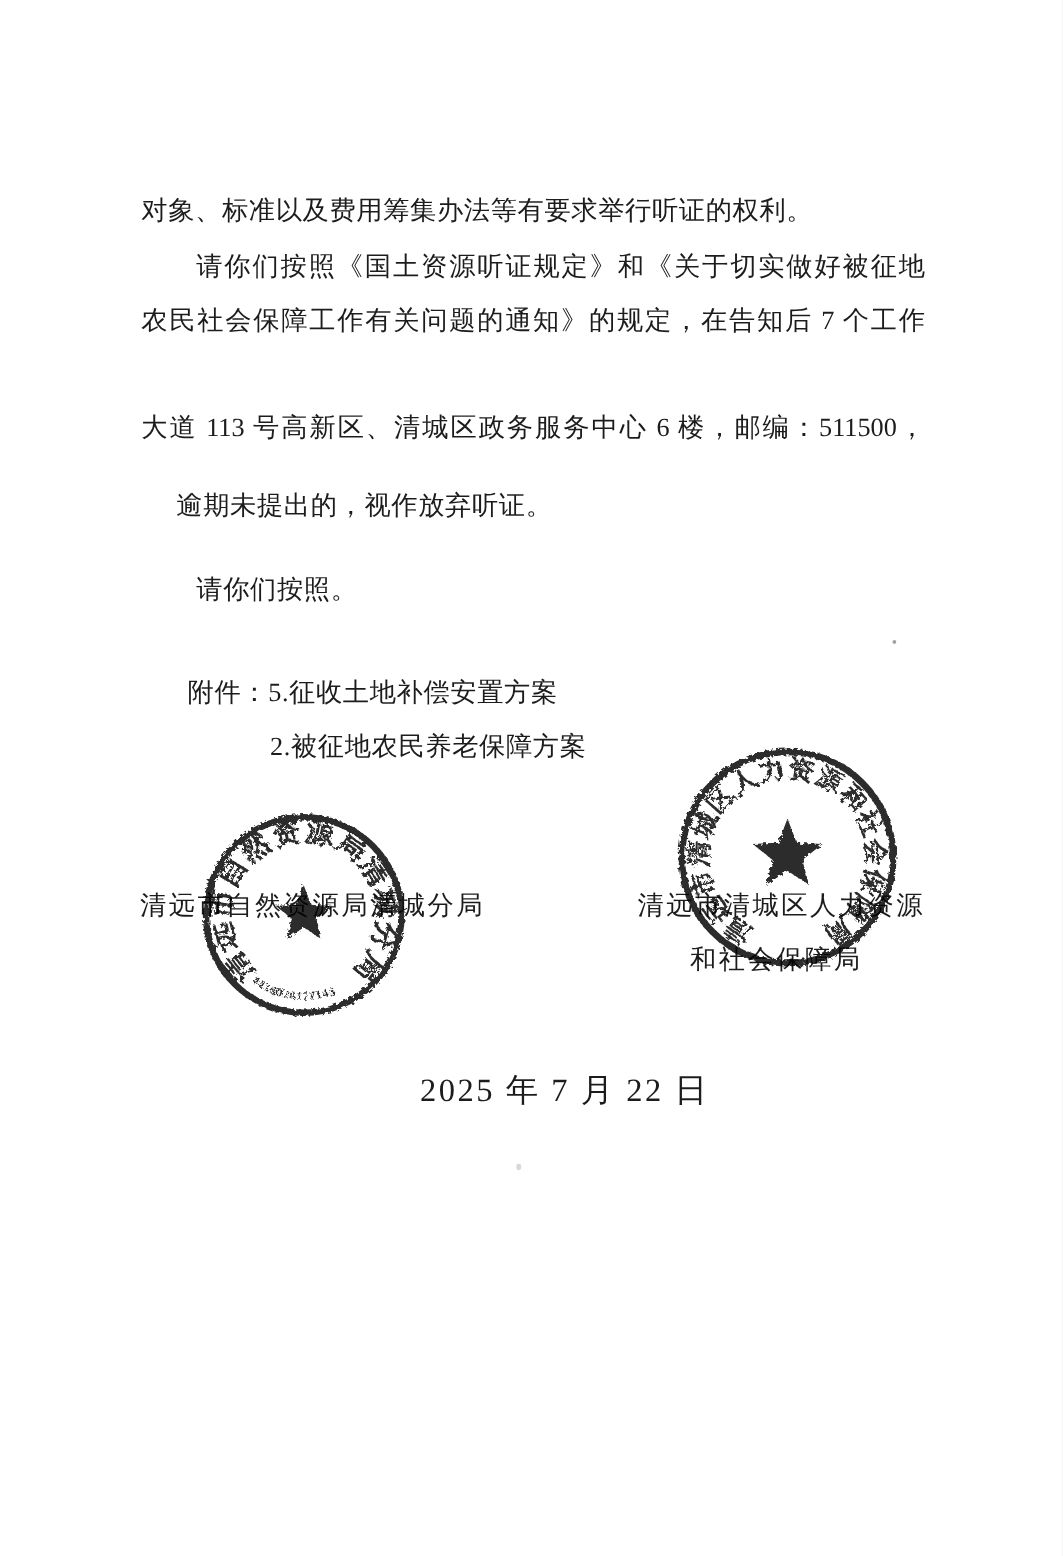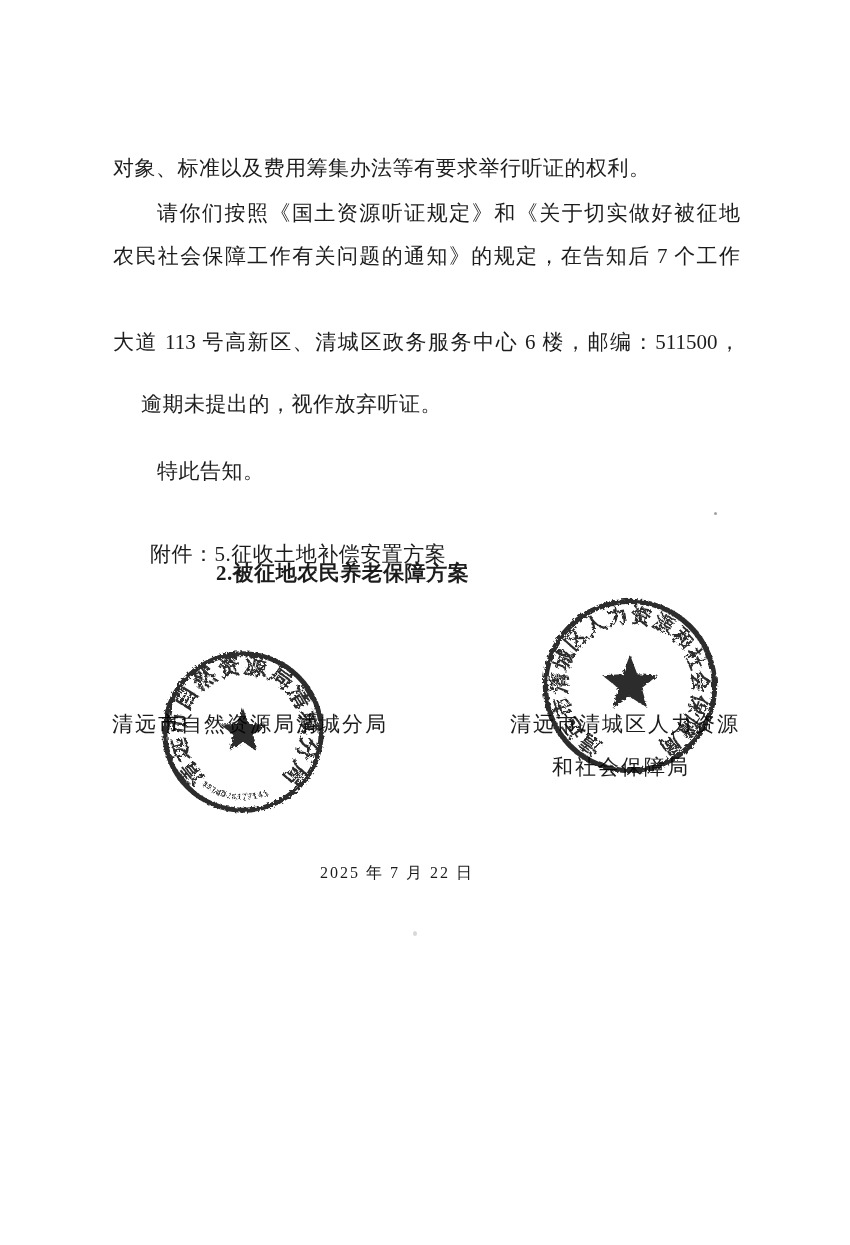"特此告知。" div.line { text: 特此告知 -> 请你们按照 }
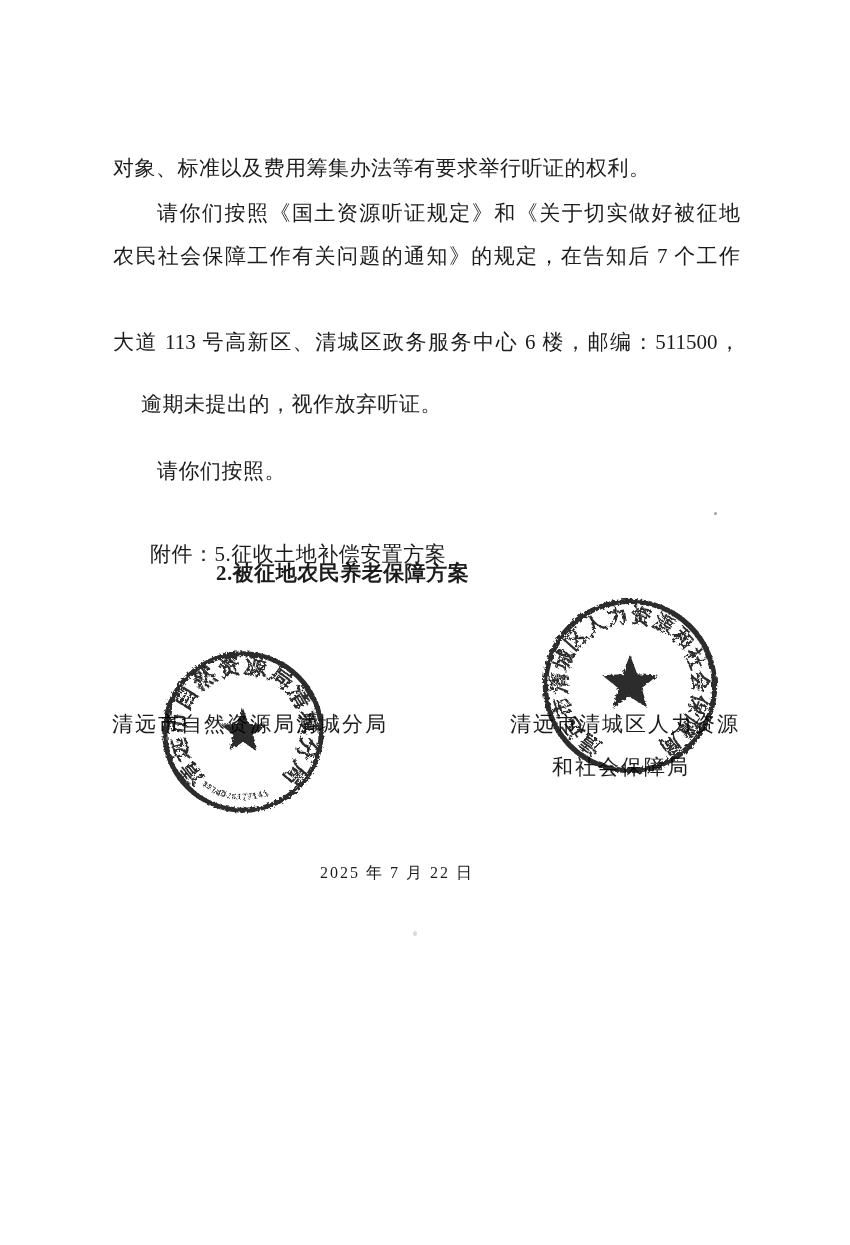"2.被征地农民养老保障方案" div.line { font-weight: bold -> none; top: 558px -> 582px }
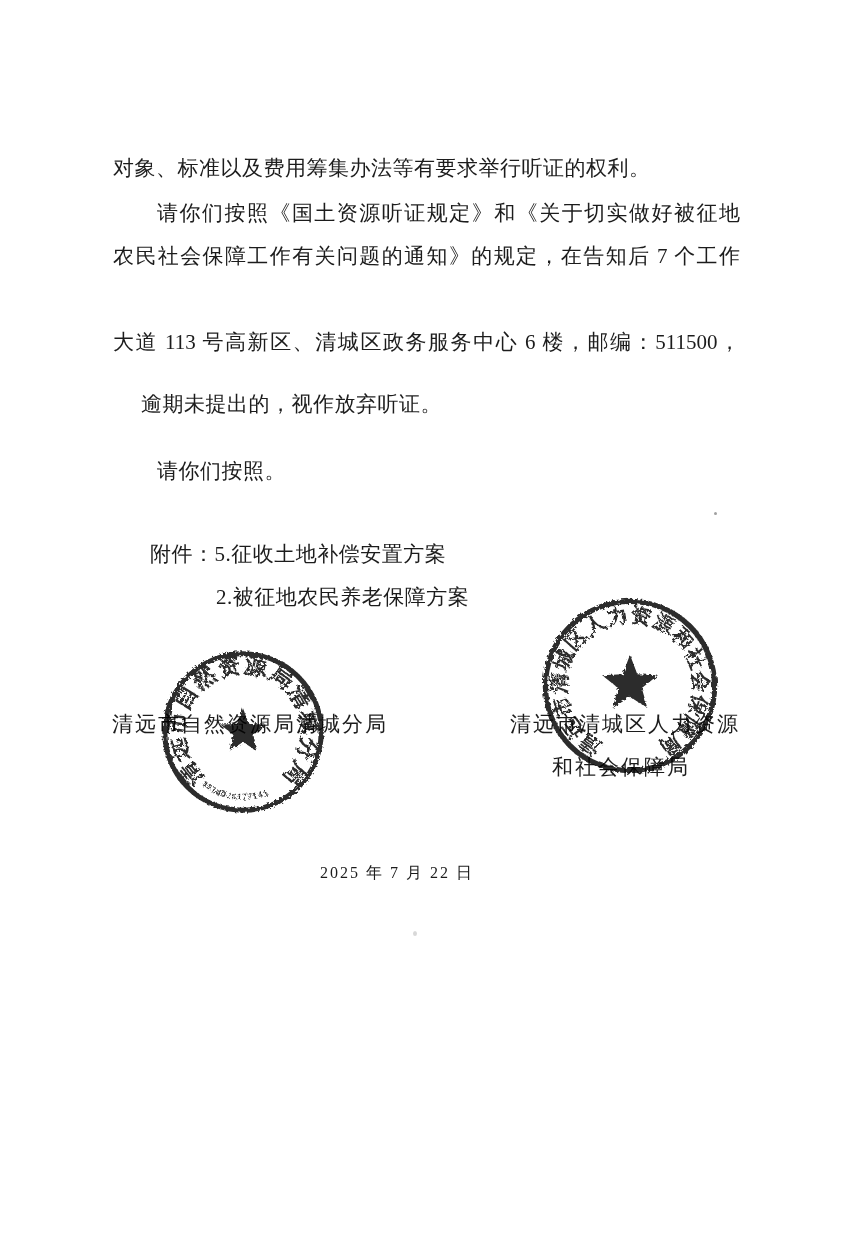"2025 年 7 月 22" .dateline { font-size: 16px -> 26px; margin-left: none -> 16px }
